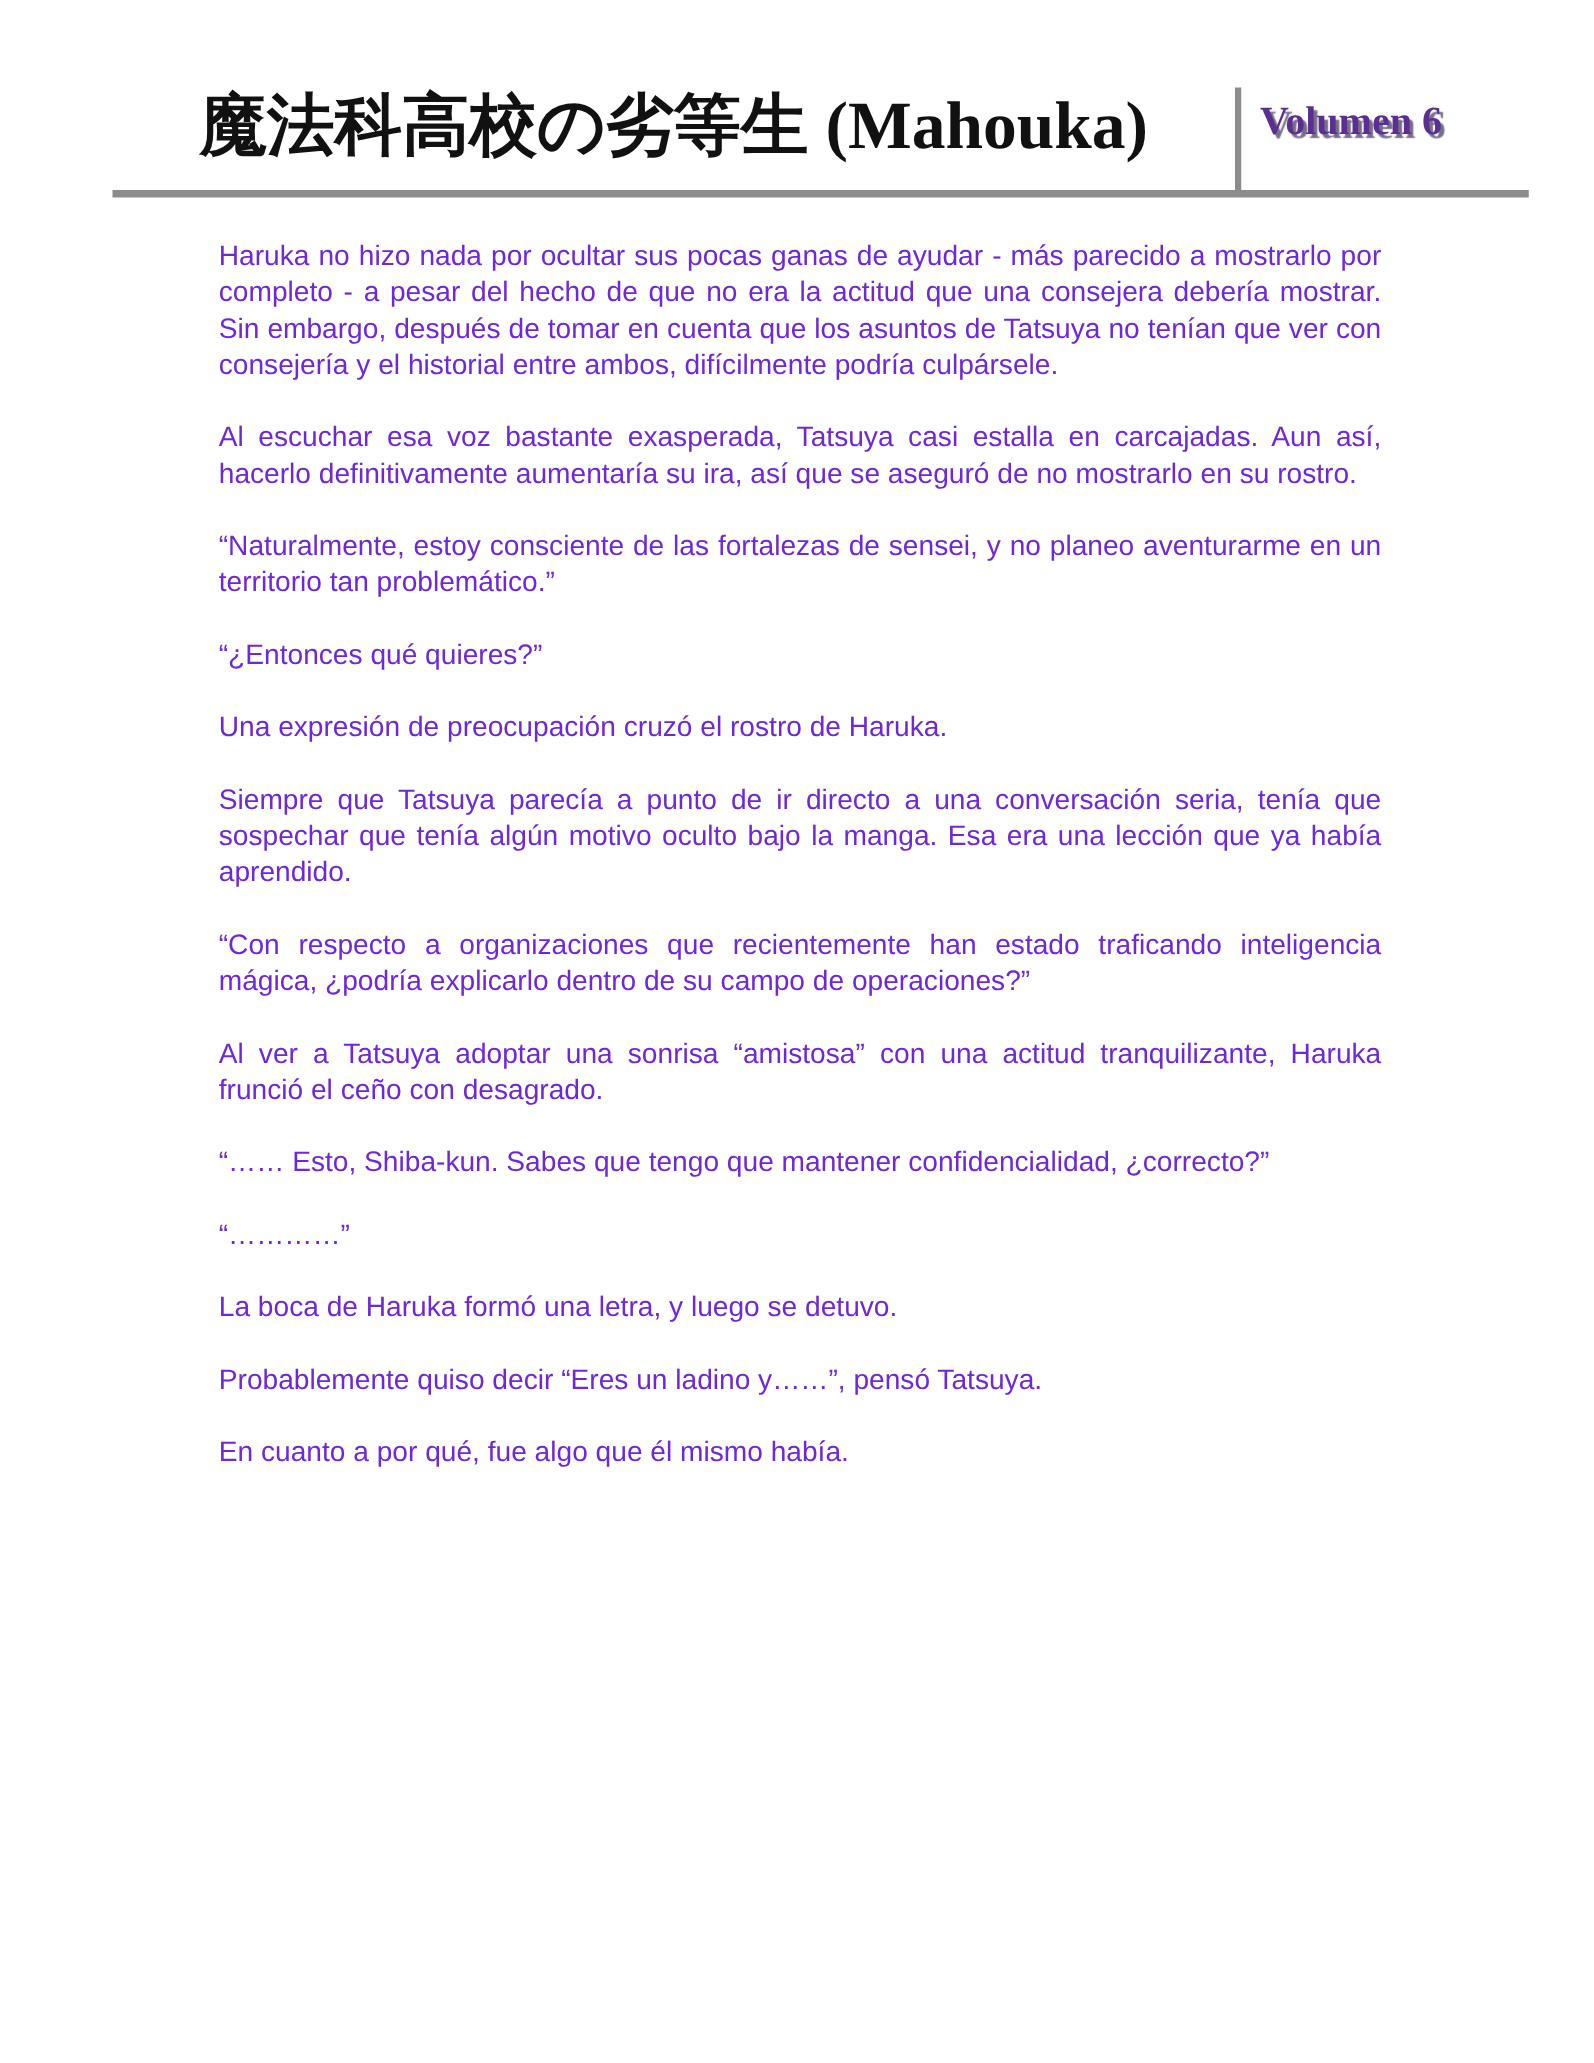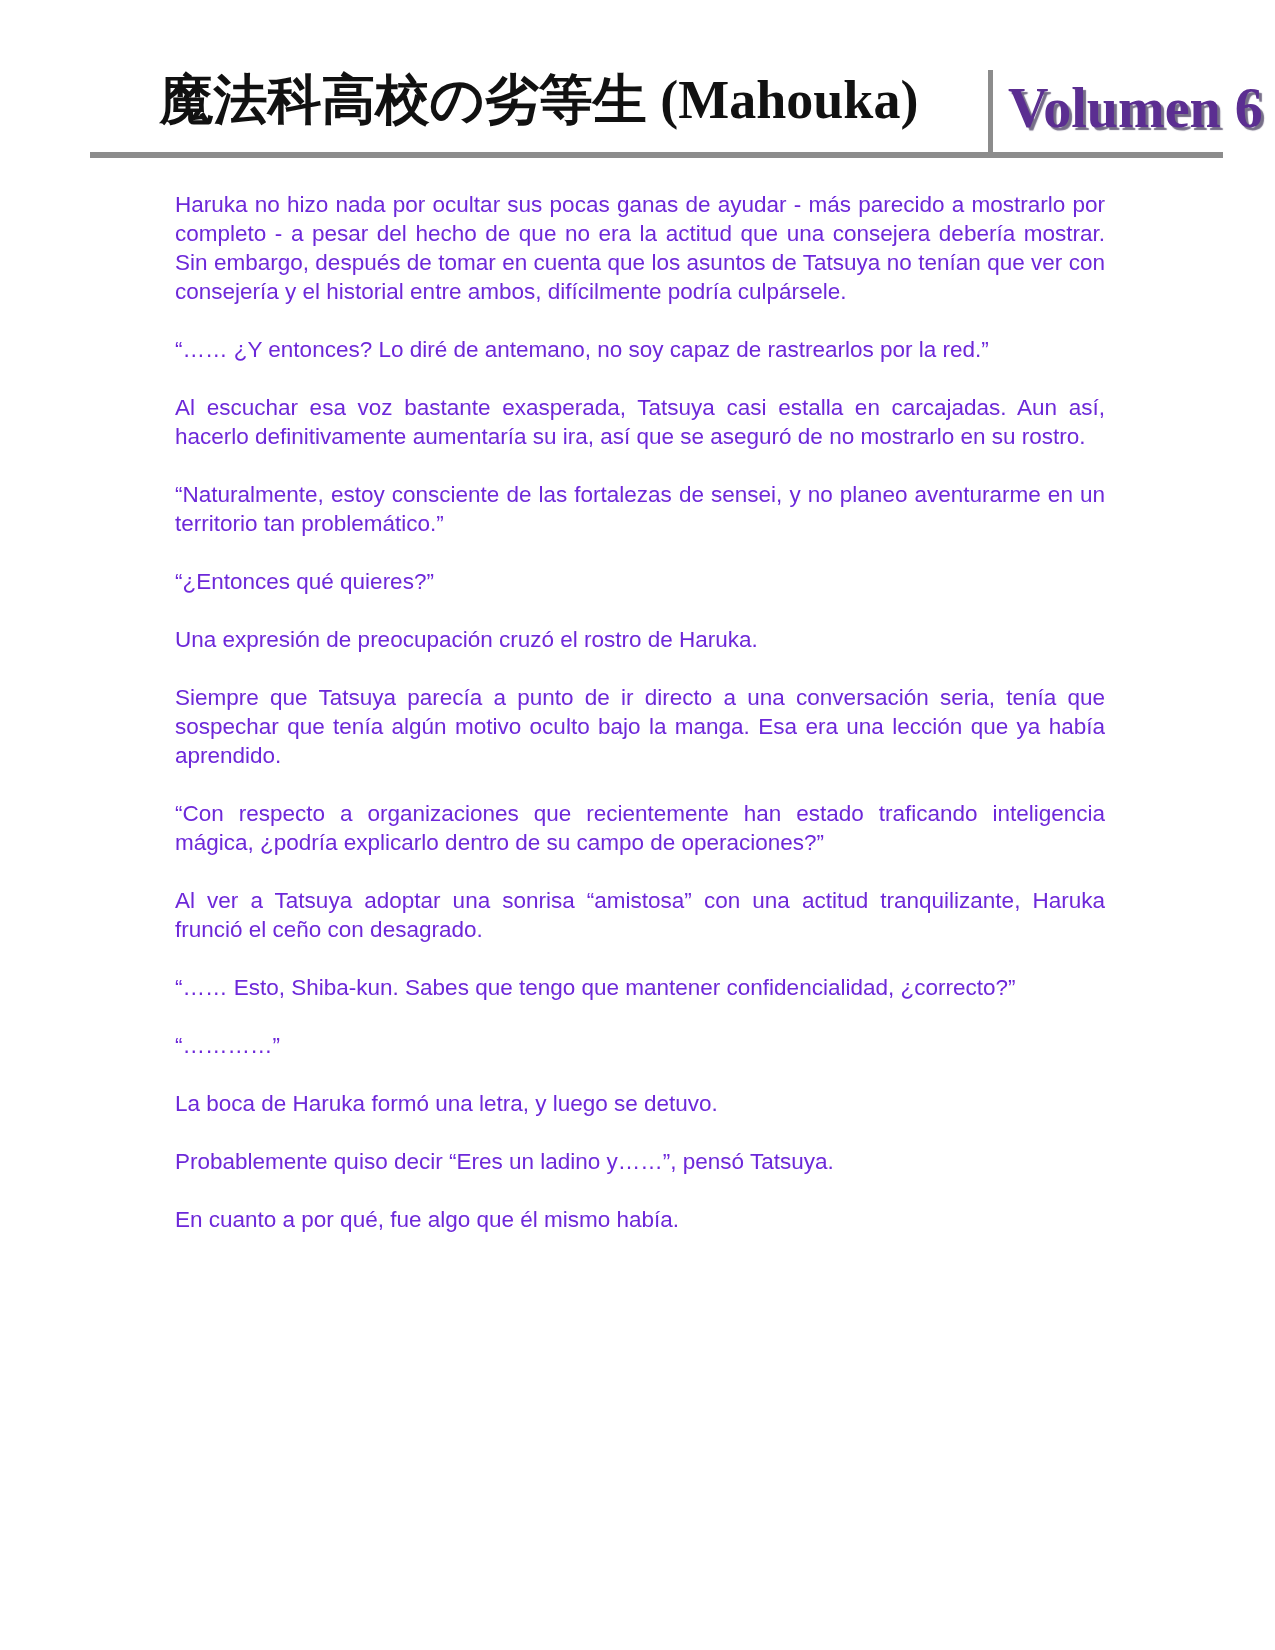"Volumen 6" .volume-badge { font-size: 56px -> 32px }
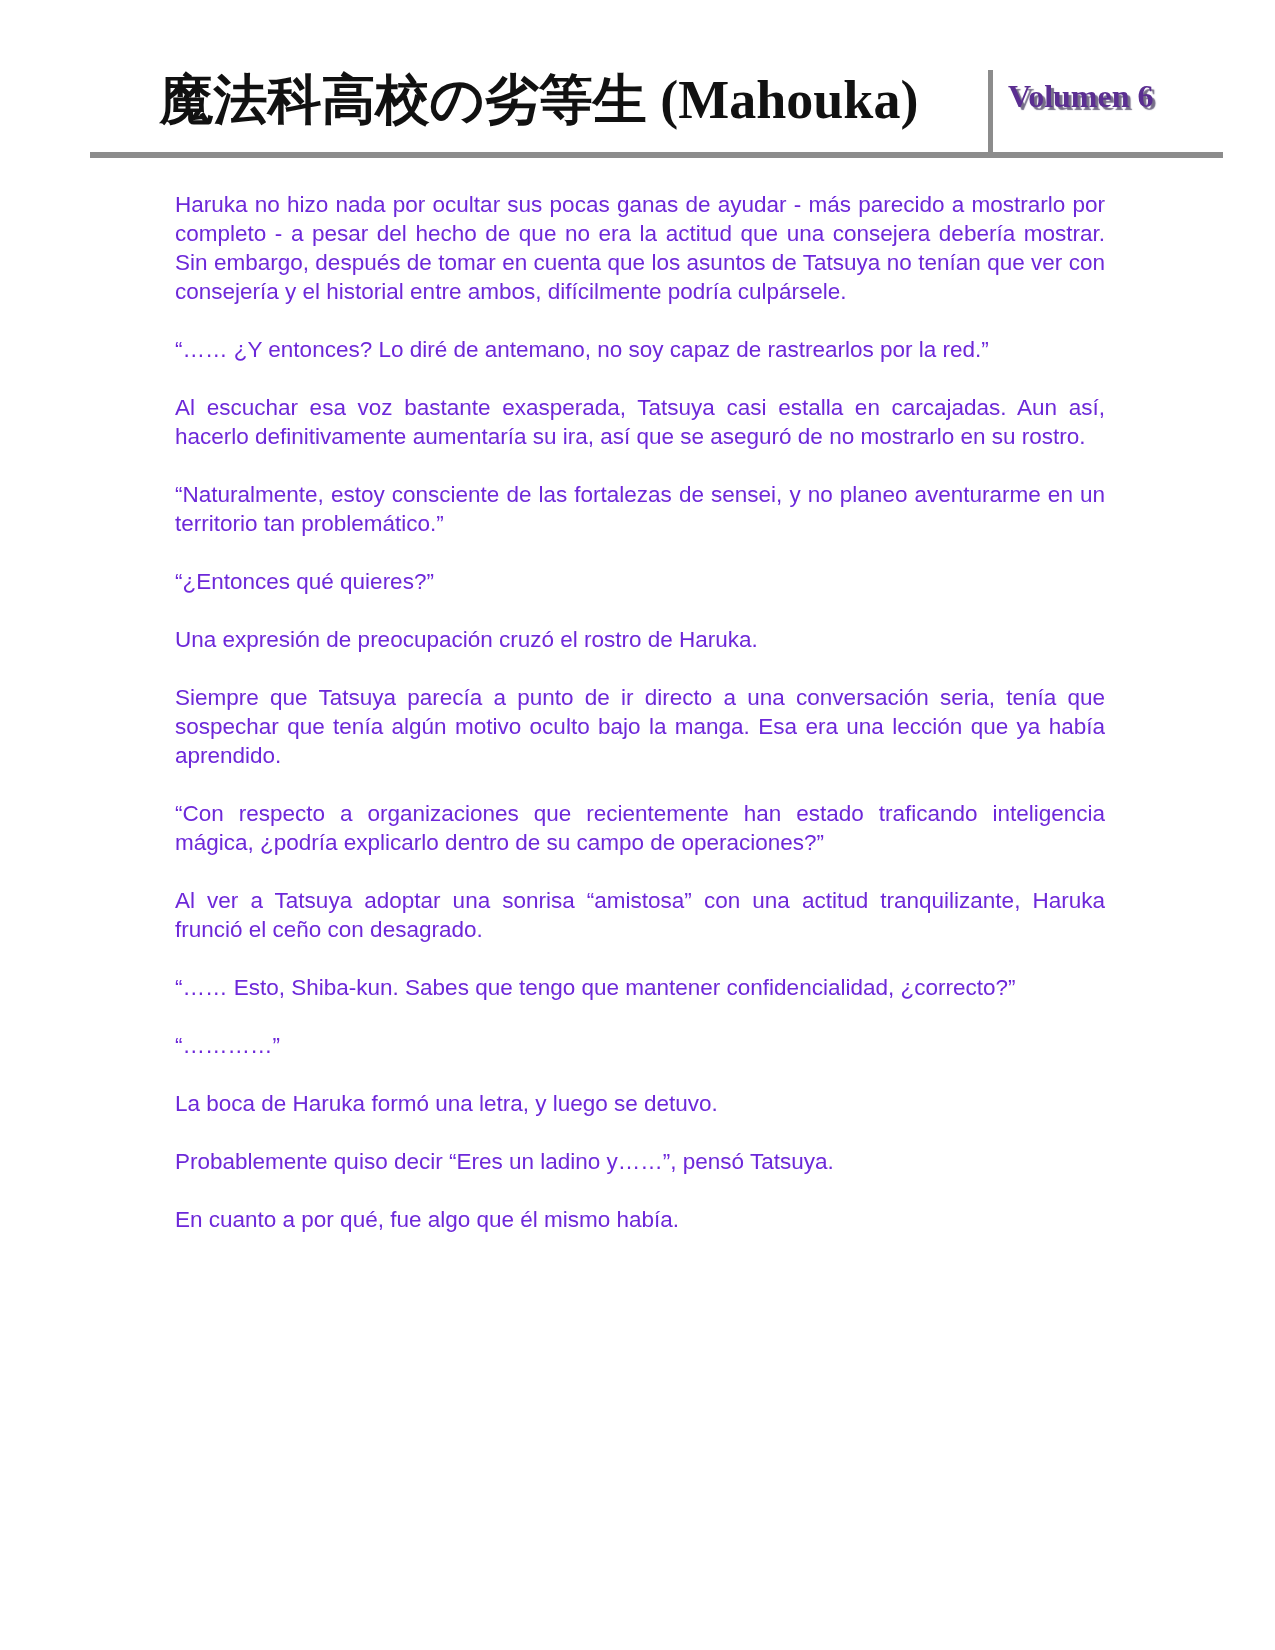"“…… ¿Y entonces? Lo diré" p { html: <p>“…… ¿Y entonces? Lo diré de antemano, no soy capaz de rastrearlos por la red.”</p> -> none }
